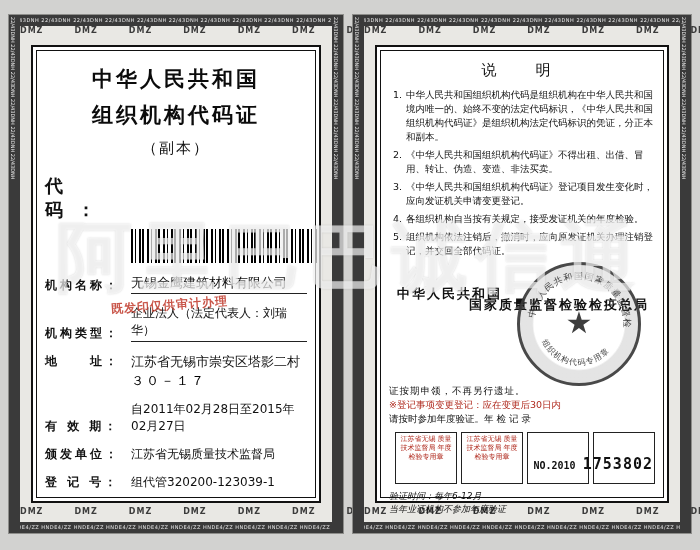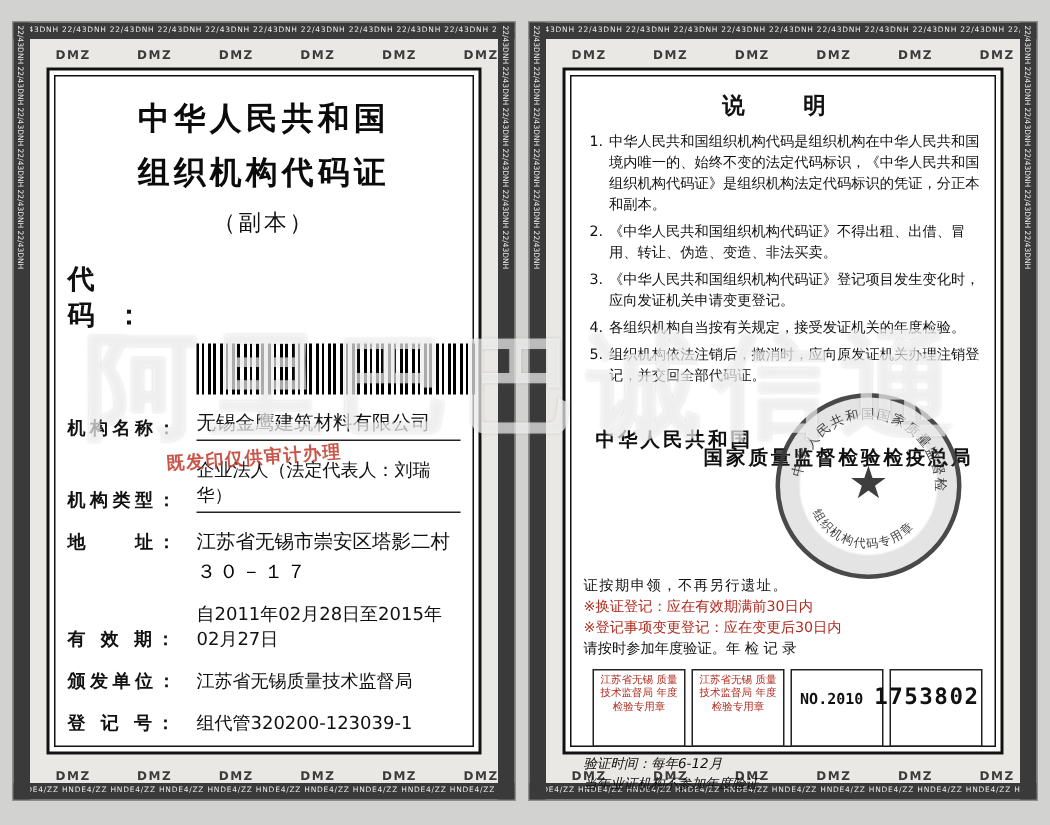"DMZ" .dmzrow { align-items: flex-end -> flex-start; left: 28px -> 11px }
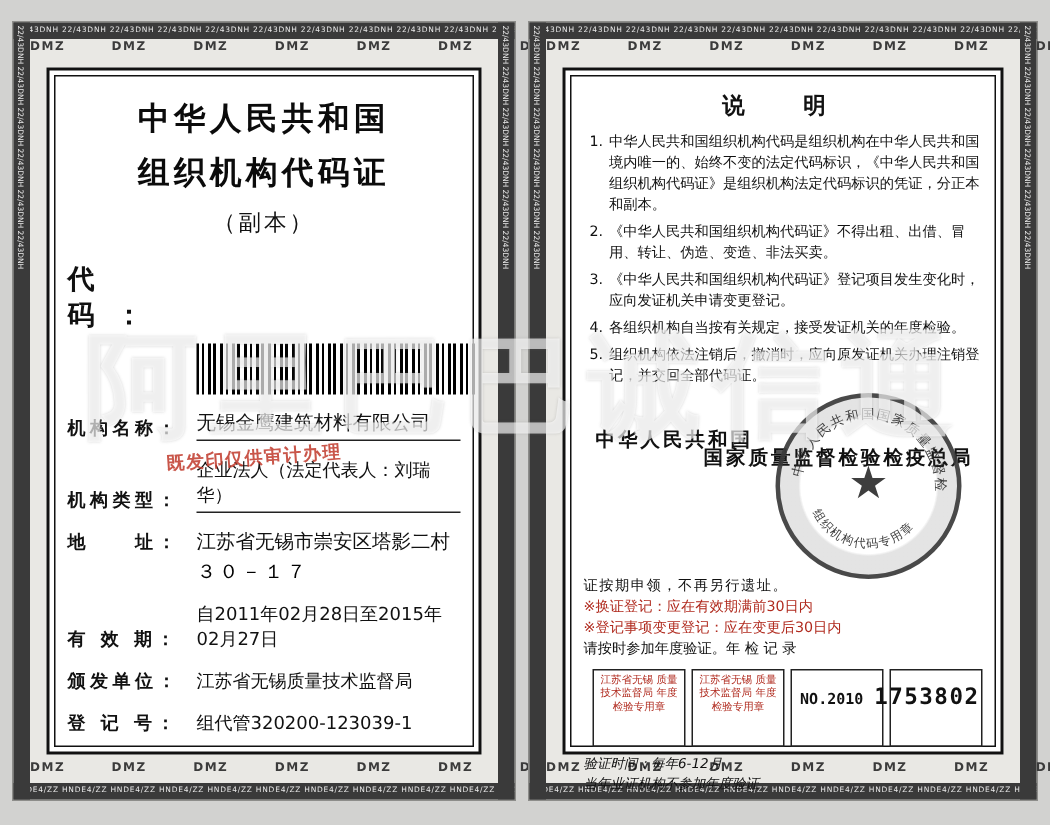"说 明" .rtitle { font-weight: bold -> normal }
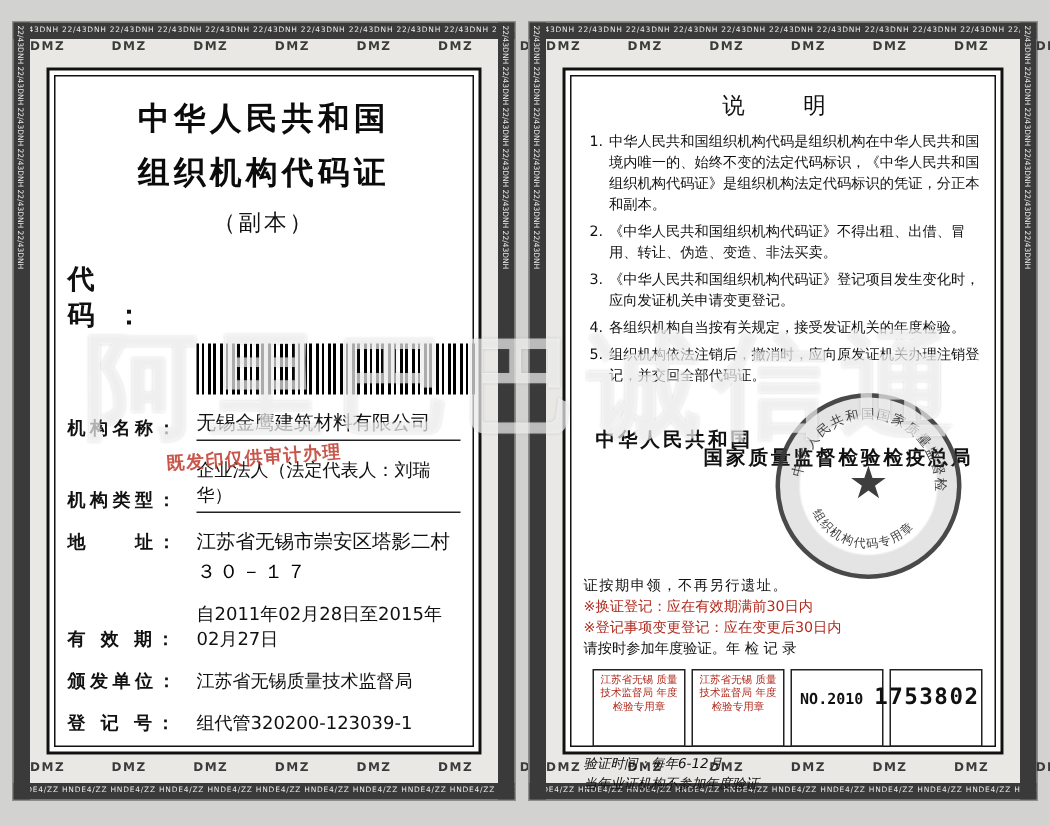"※换证登记：应在有效期满前30日内" div.redline { html: <div>※换证登记：应在有效期满前30日内</div> -> none }
